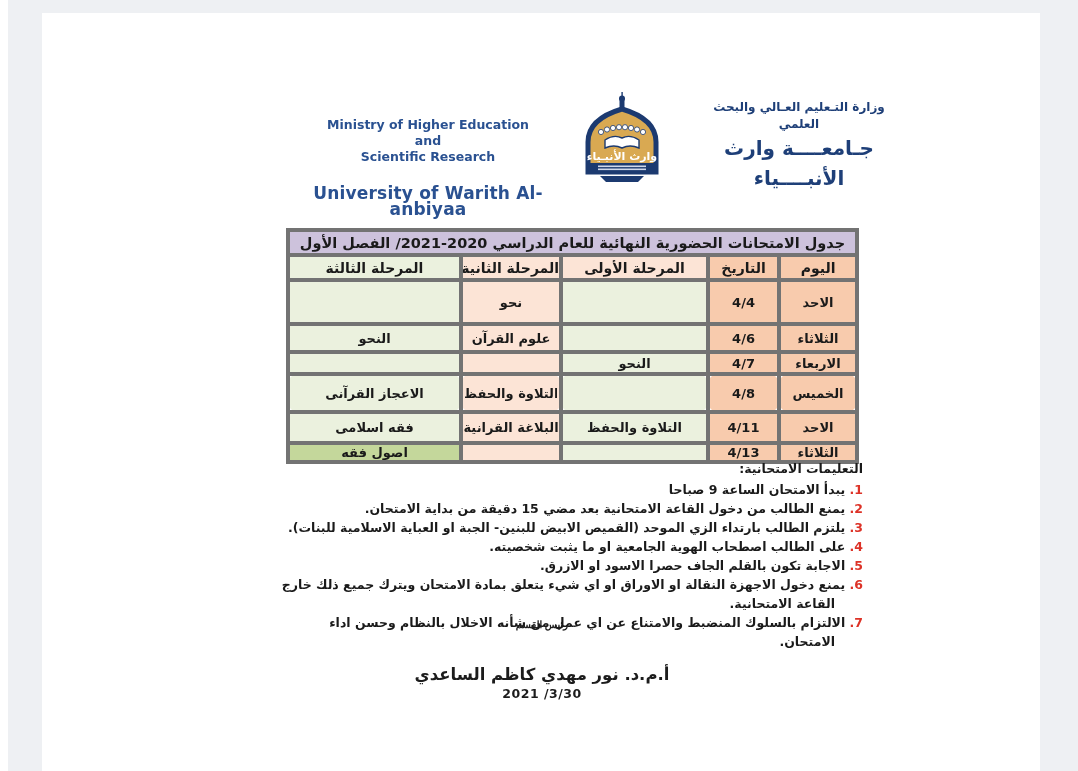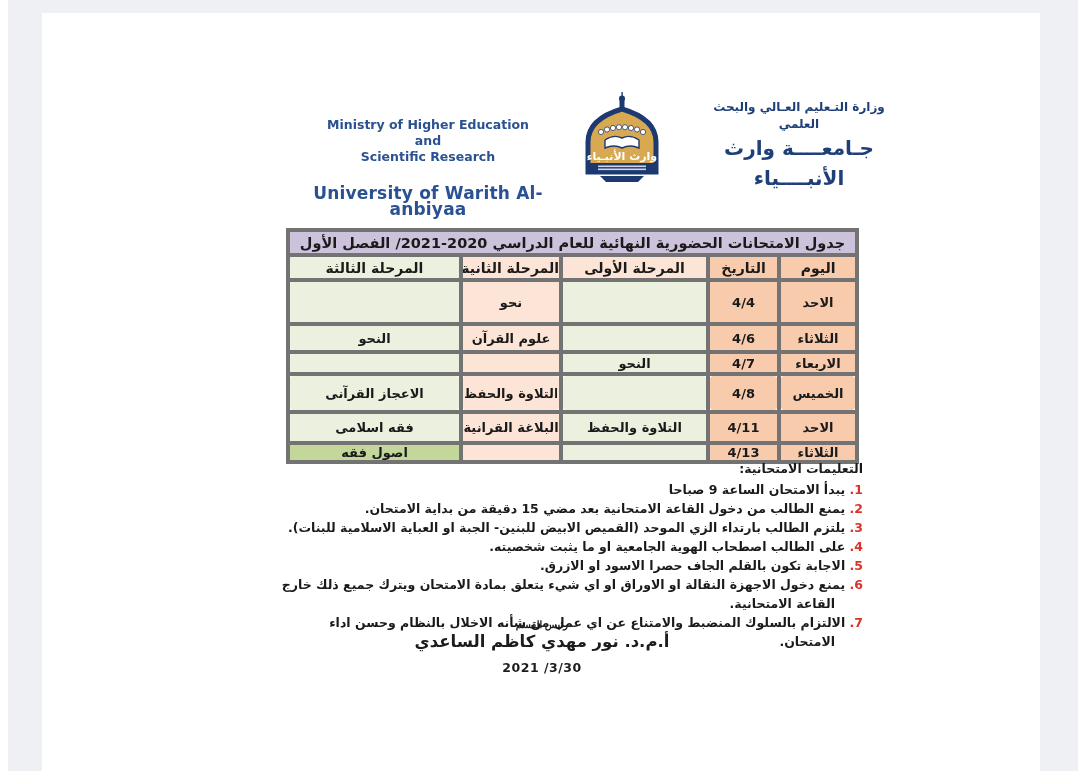"أ.م.د. نور مهدي كاظم الساعدي" .sig-name { margin-top: 2px -> 35px }
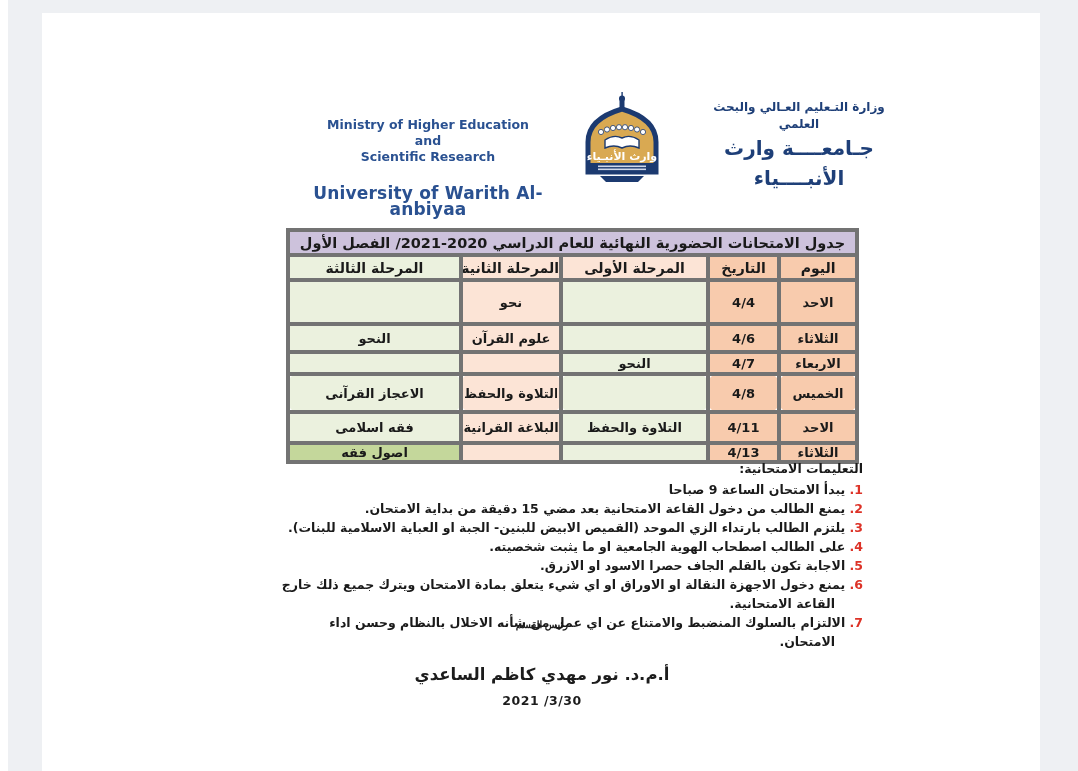"2021 /3/30" .sig-date { margin-top: 9px -> 2px }
